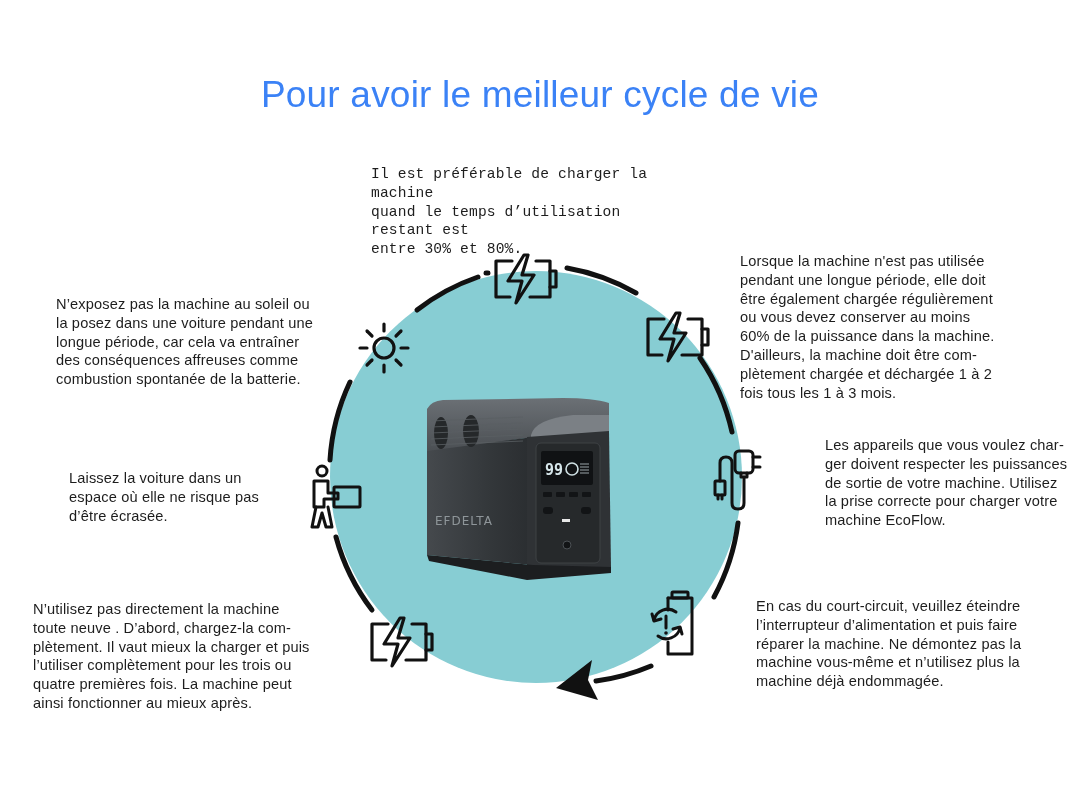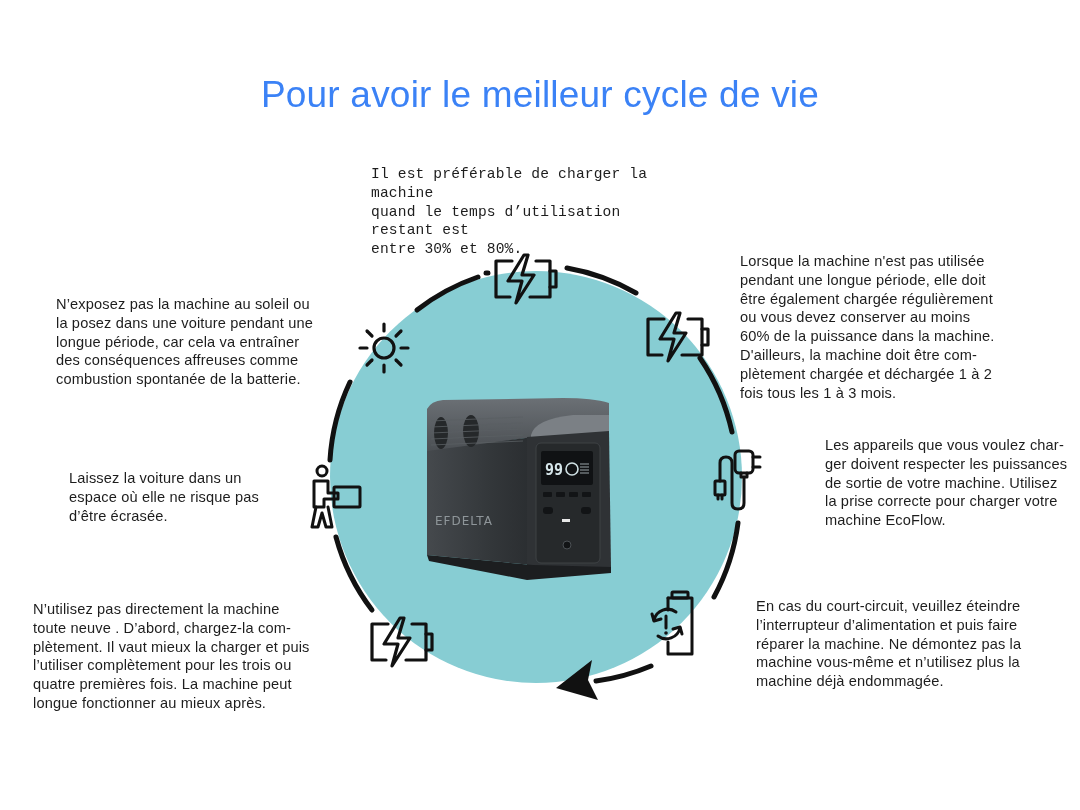"N’utilisez pas directement la machine" div.tip { text: longue -> ainsi }
